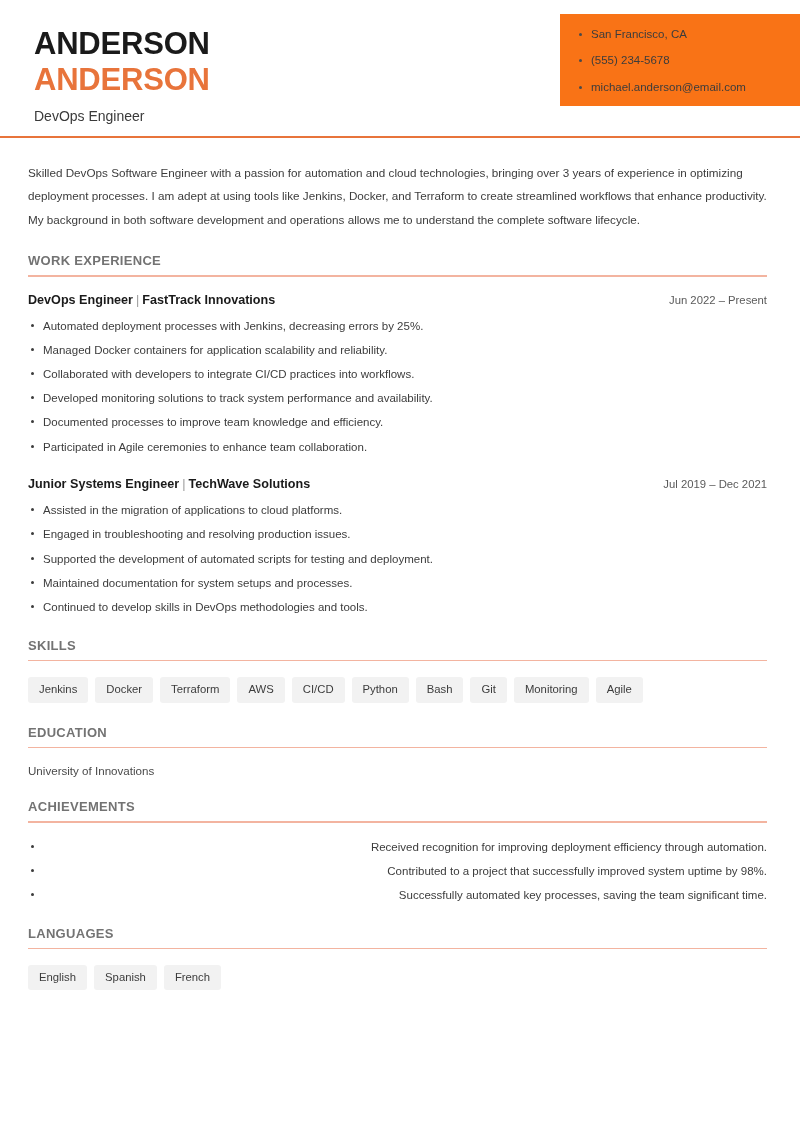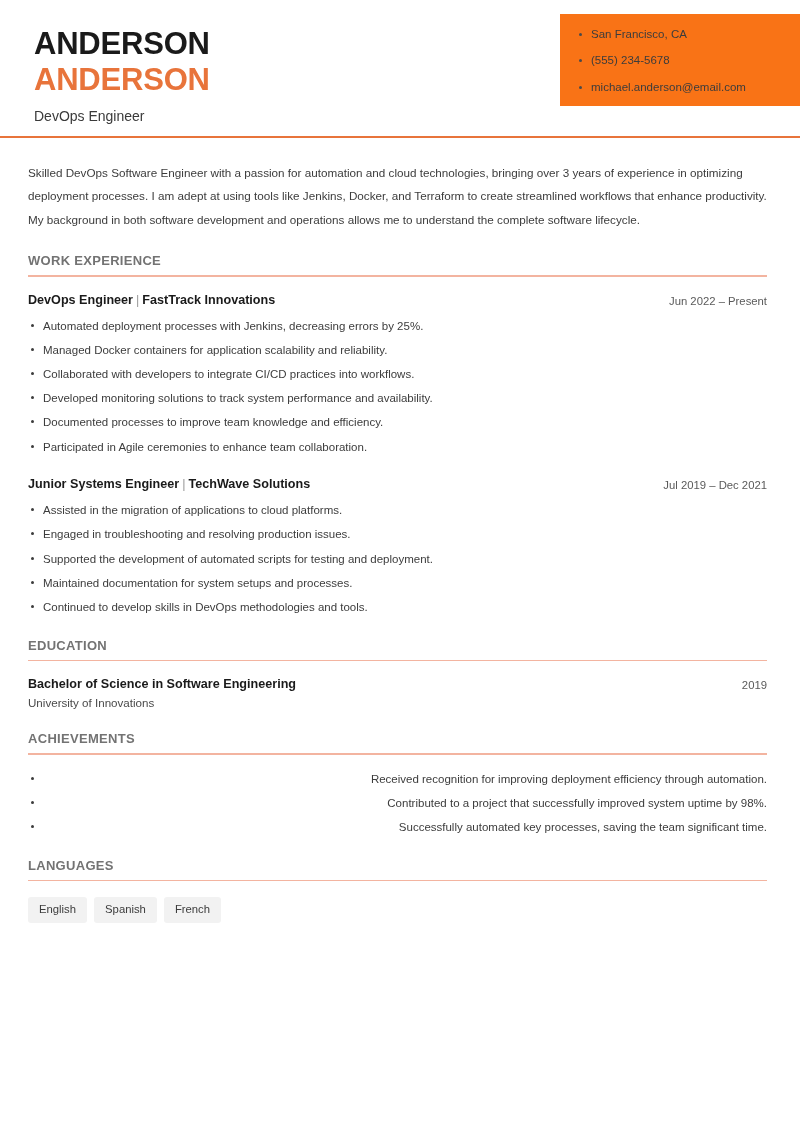"DevOps Engineer | FastTrack Innovations" .entry-head { align-items: flex-end -> center }
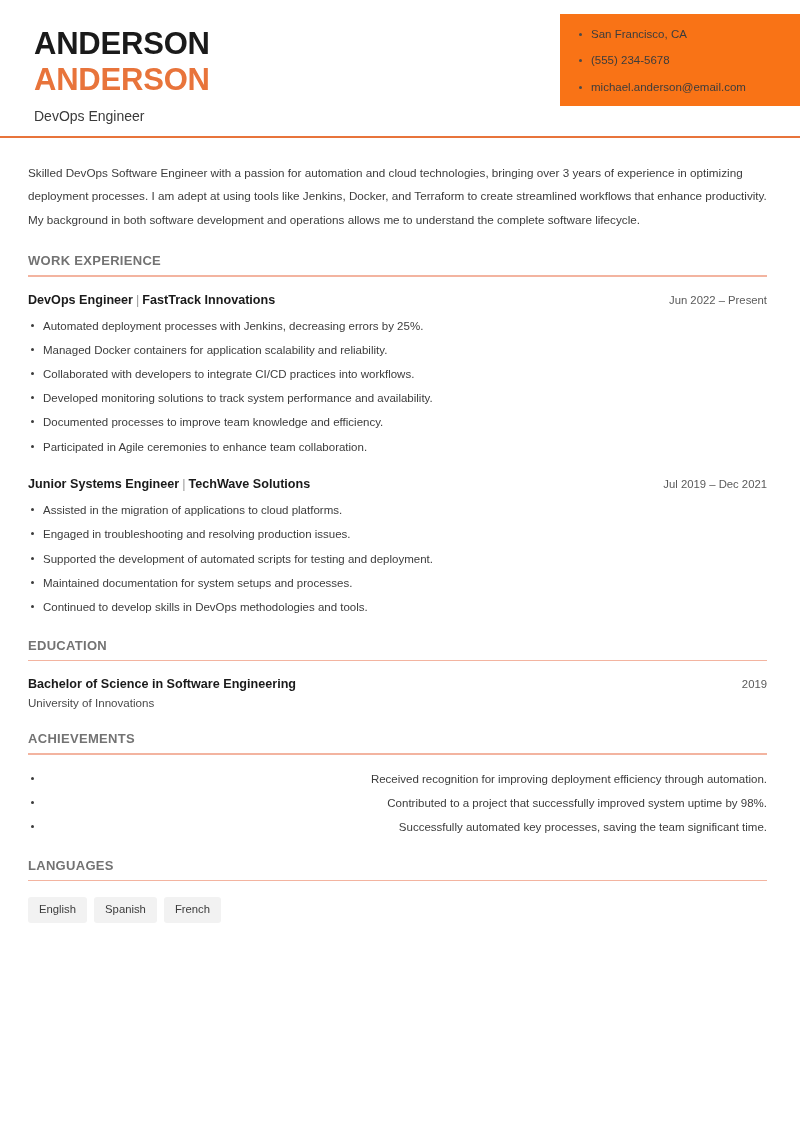"SKILLS" div.section { html: none -> <div> <div>SKILLS</div> <div></div> <div> <span>Jenkins</span> <span>Docker</span> <span>Terraform</span> <span>AWS</span> <span>CI/CD</span> <span>Python</span> <span>Bash</span> <span>Git</span> <span>Monitoring</span> <span>Agile</span> </div> </div> }
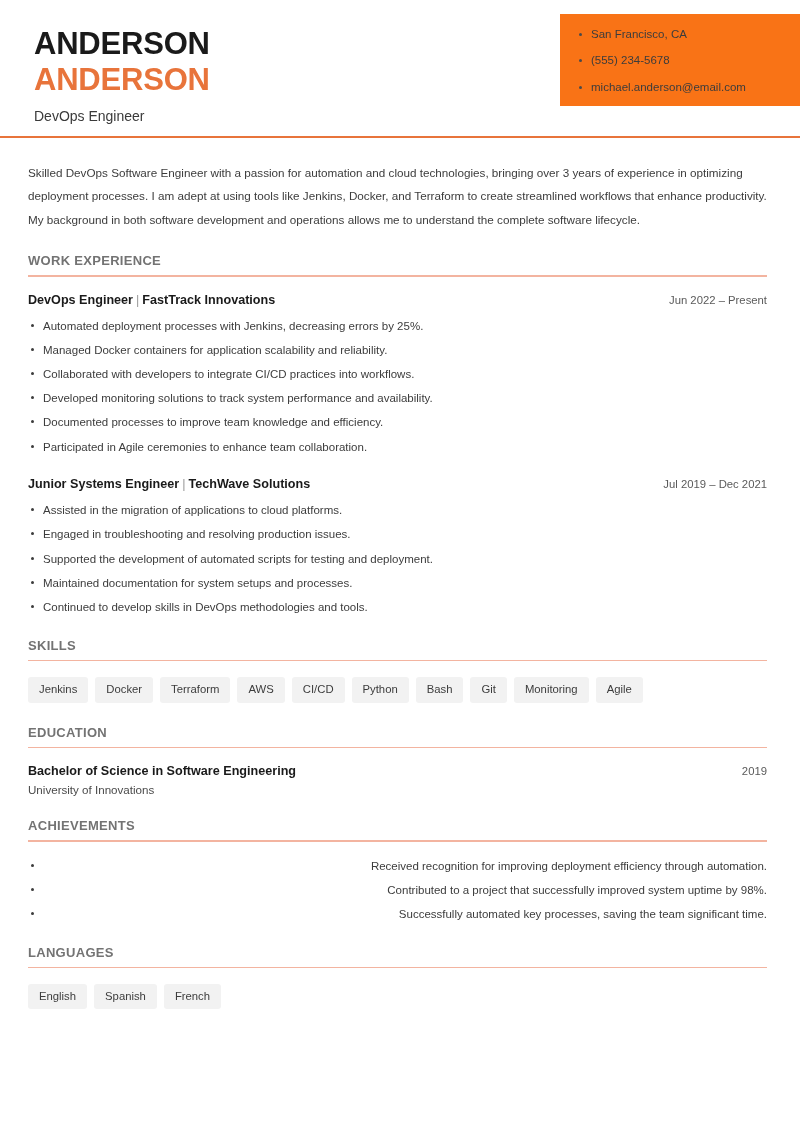"Bachelor of Science in Software" div.entry-head { html: <div> <div>Bachelor of Science in Software Engineering</div> <div>2019</div> </div> -> none }
